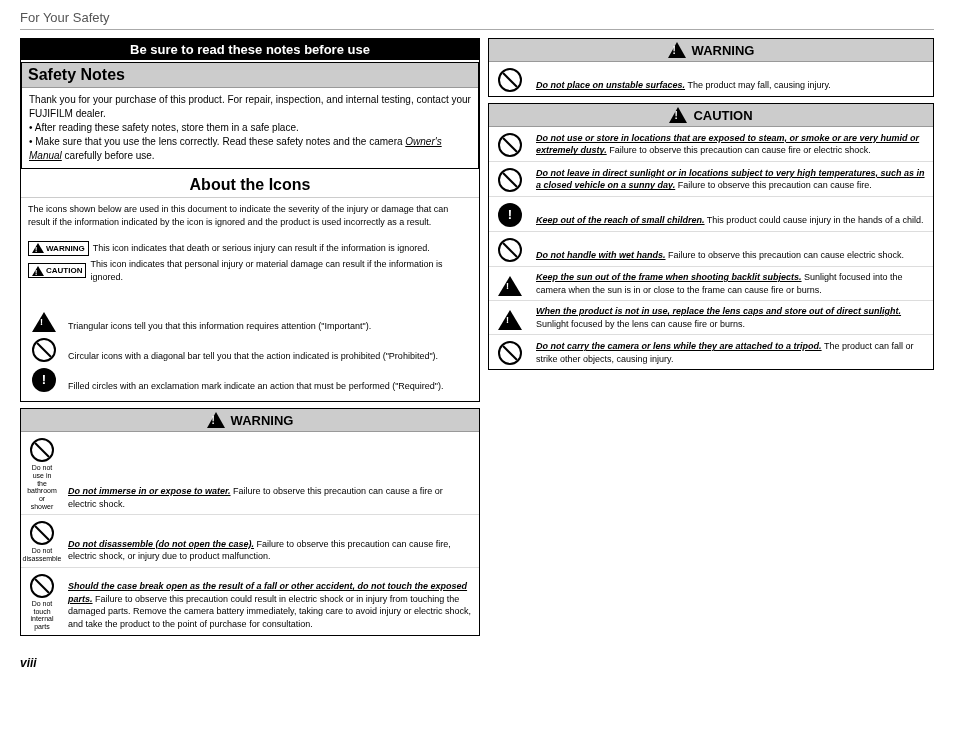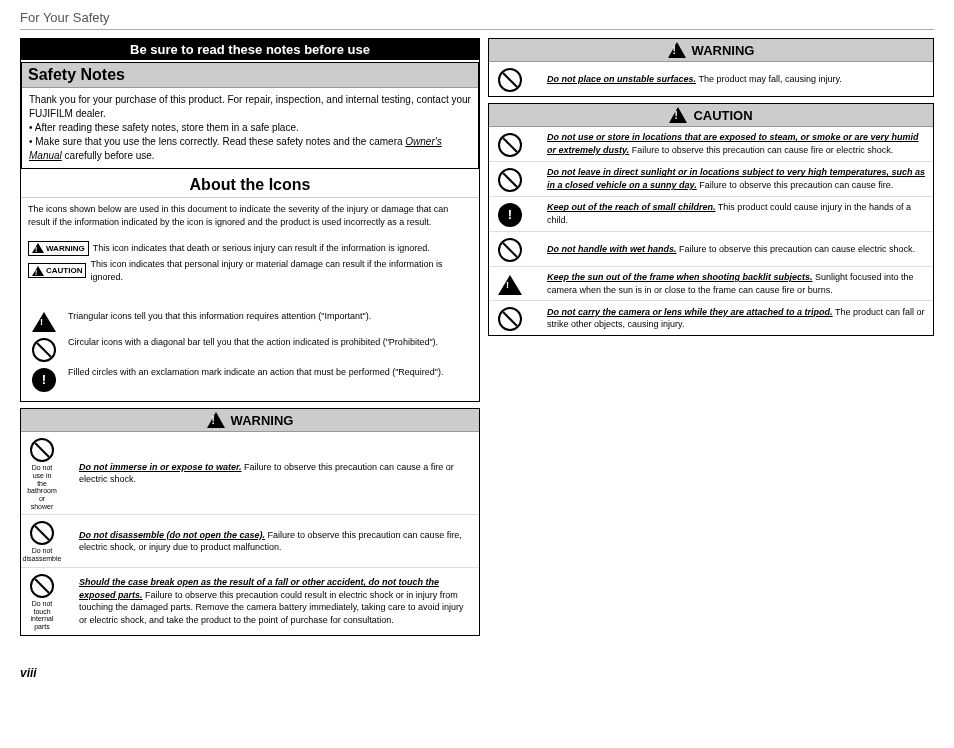"Do not place on unstable" .icon-row { align-items: center -> flex-end; gap: 22px -> 11px }
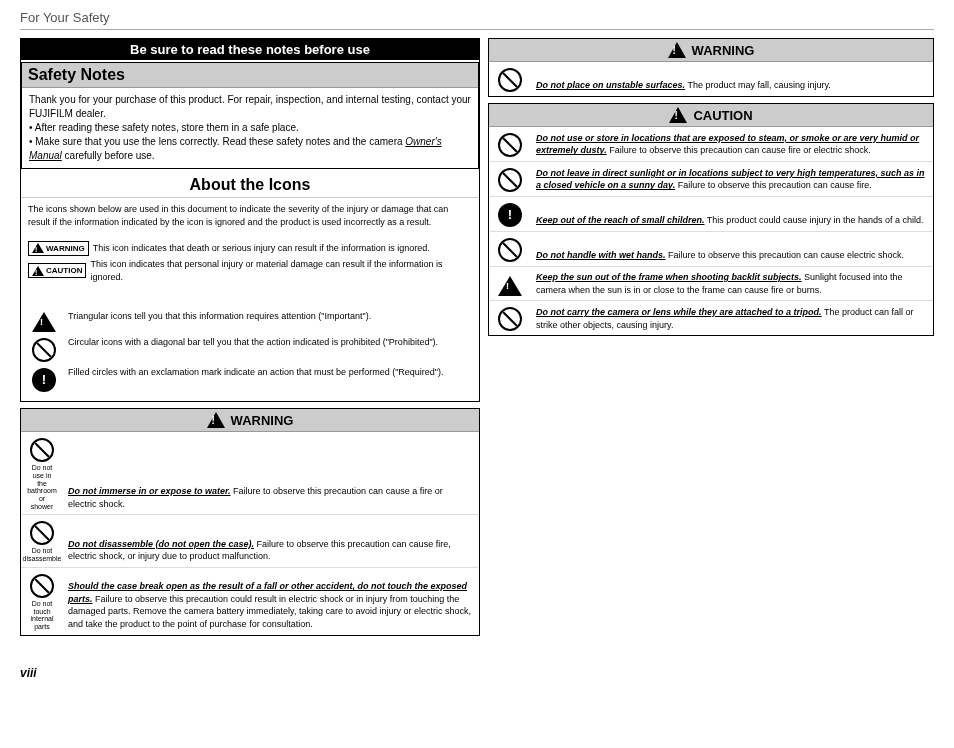"When the product is not" div.icon-row { html: none -> <div> <div> <span></span> </div> <div><span>When the product is not in use, replace the lens caps and store out of direct sunlight.</span><span> Sunlight focused by the lens can cause fire or burns.</span></div> </div> }
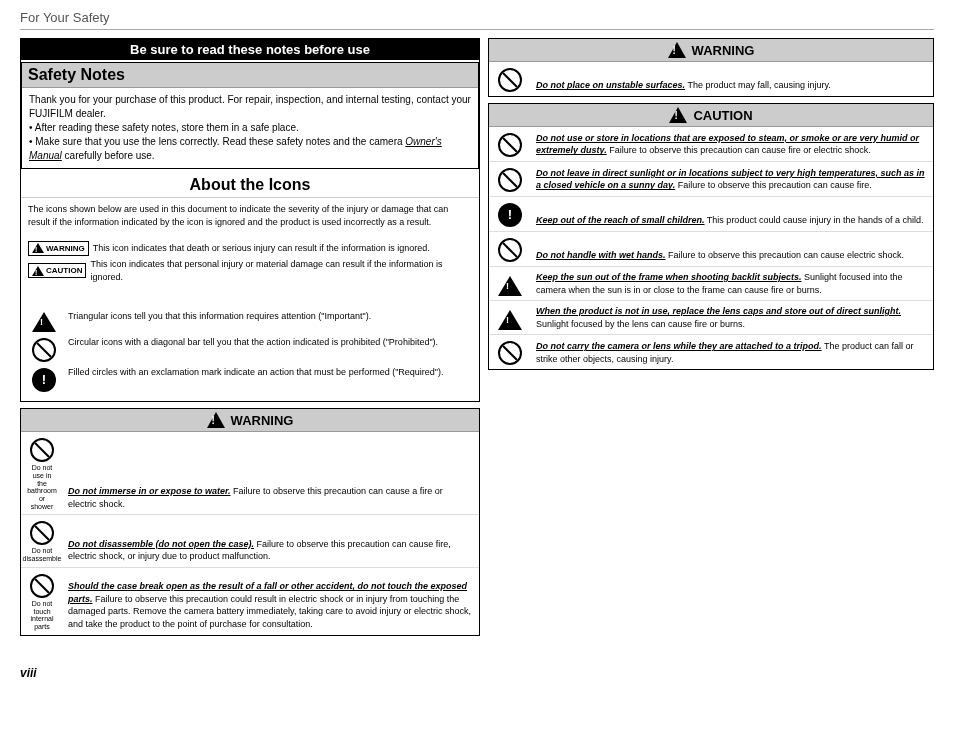"Triangular icons tell you that" .icon-type-row { align-items: flex-start -> flex-end }
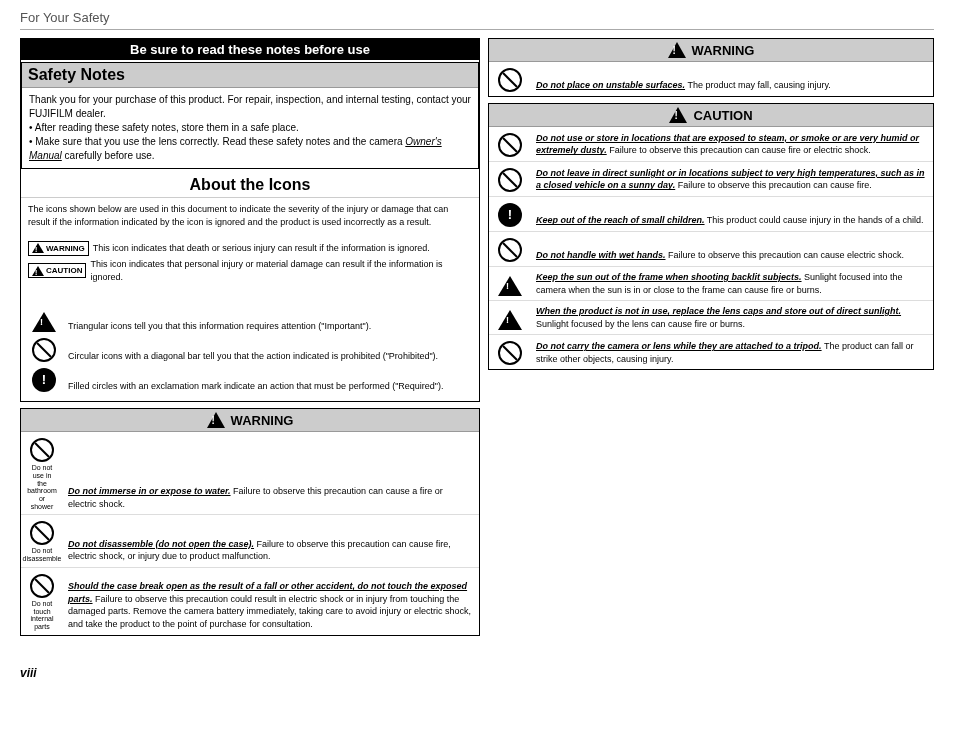"viii" .page-num { margin-top: 24px -> 14px }
